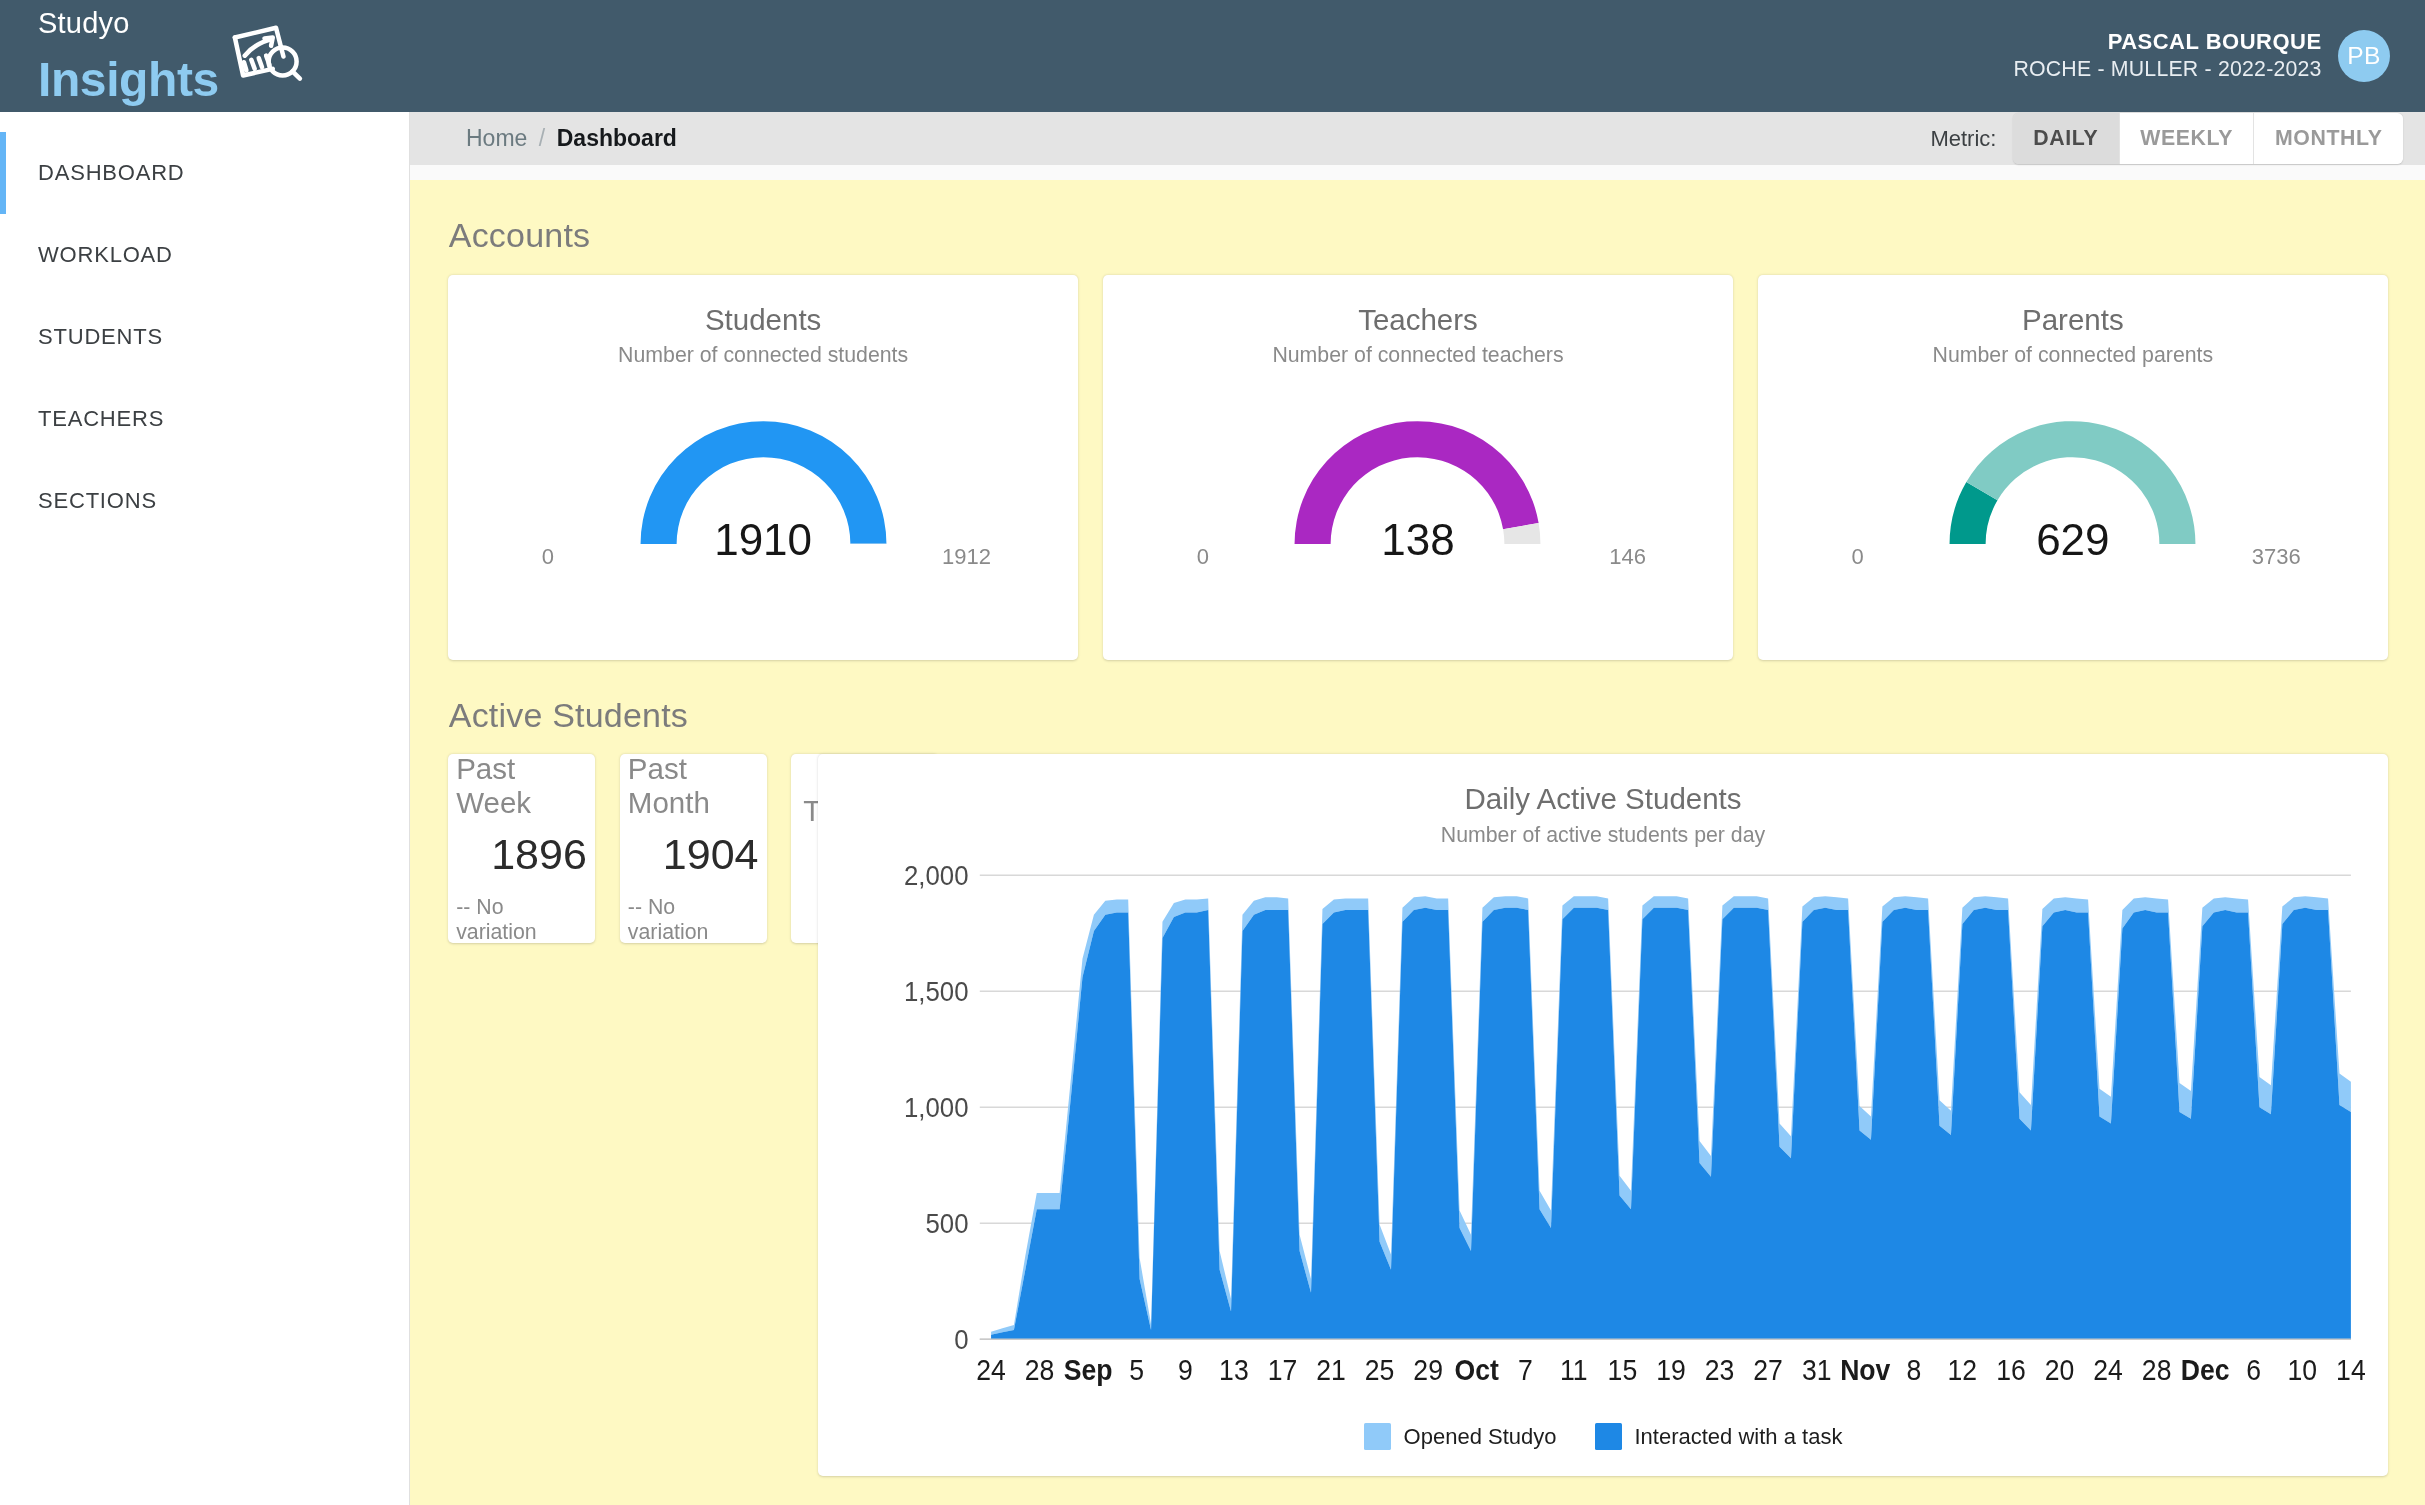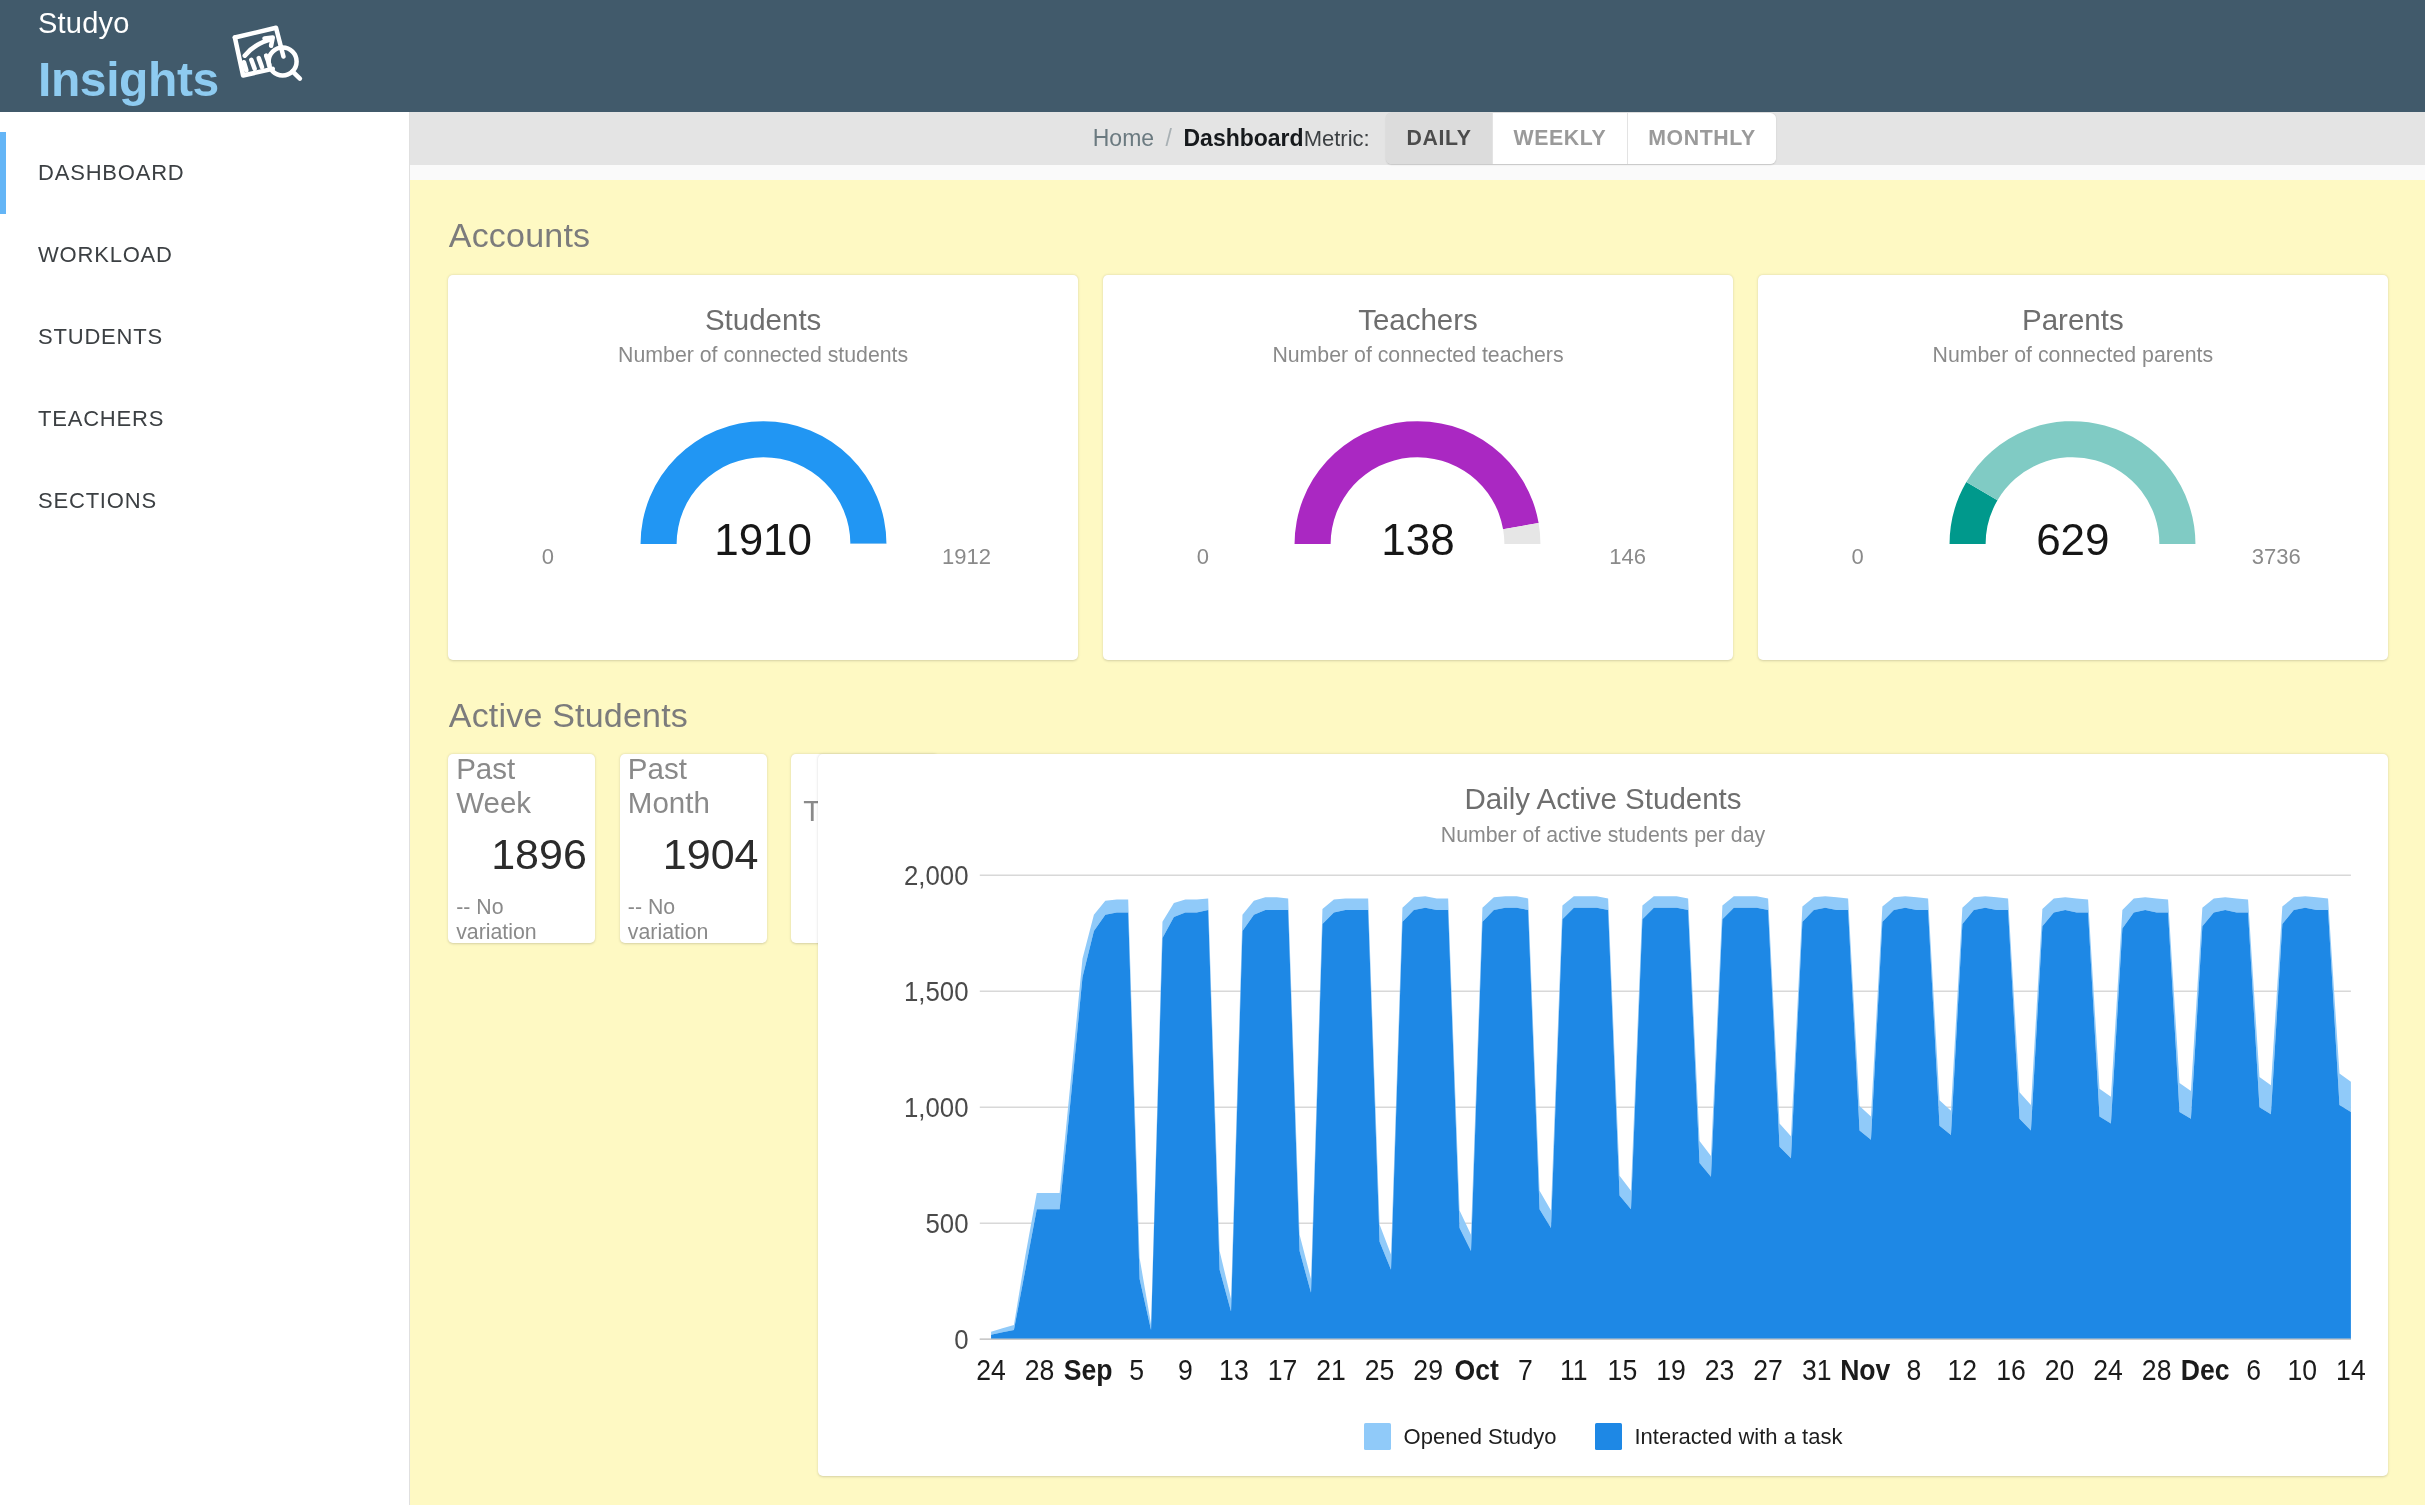"PASCAL BOURQUE" div.userbox { html: none -> <div> <div> <div>PASCAL BOURQUE</div> <div>ROCHE - MULLER - 2022-2023</div> </div> <div>PB</div> </div> }
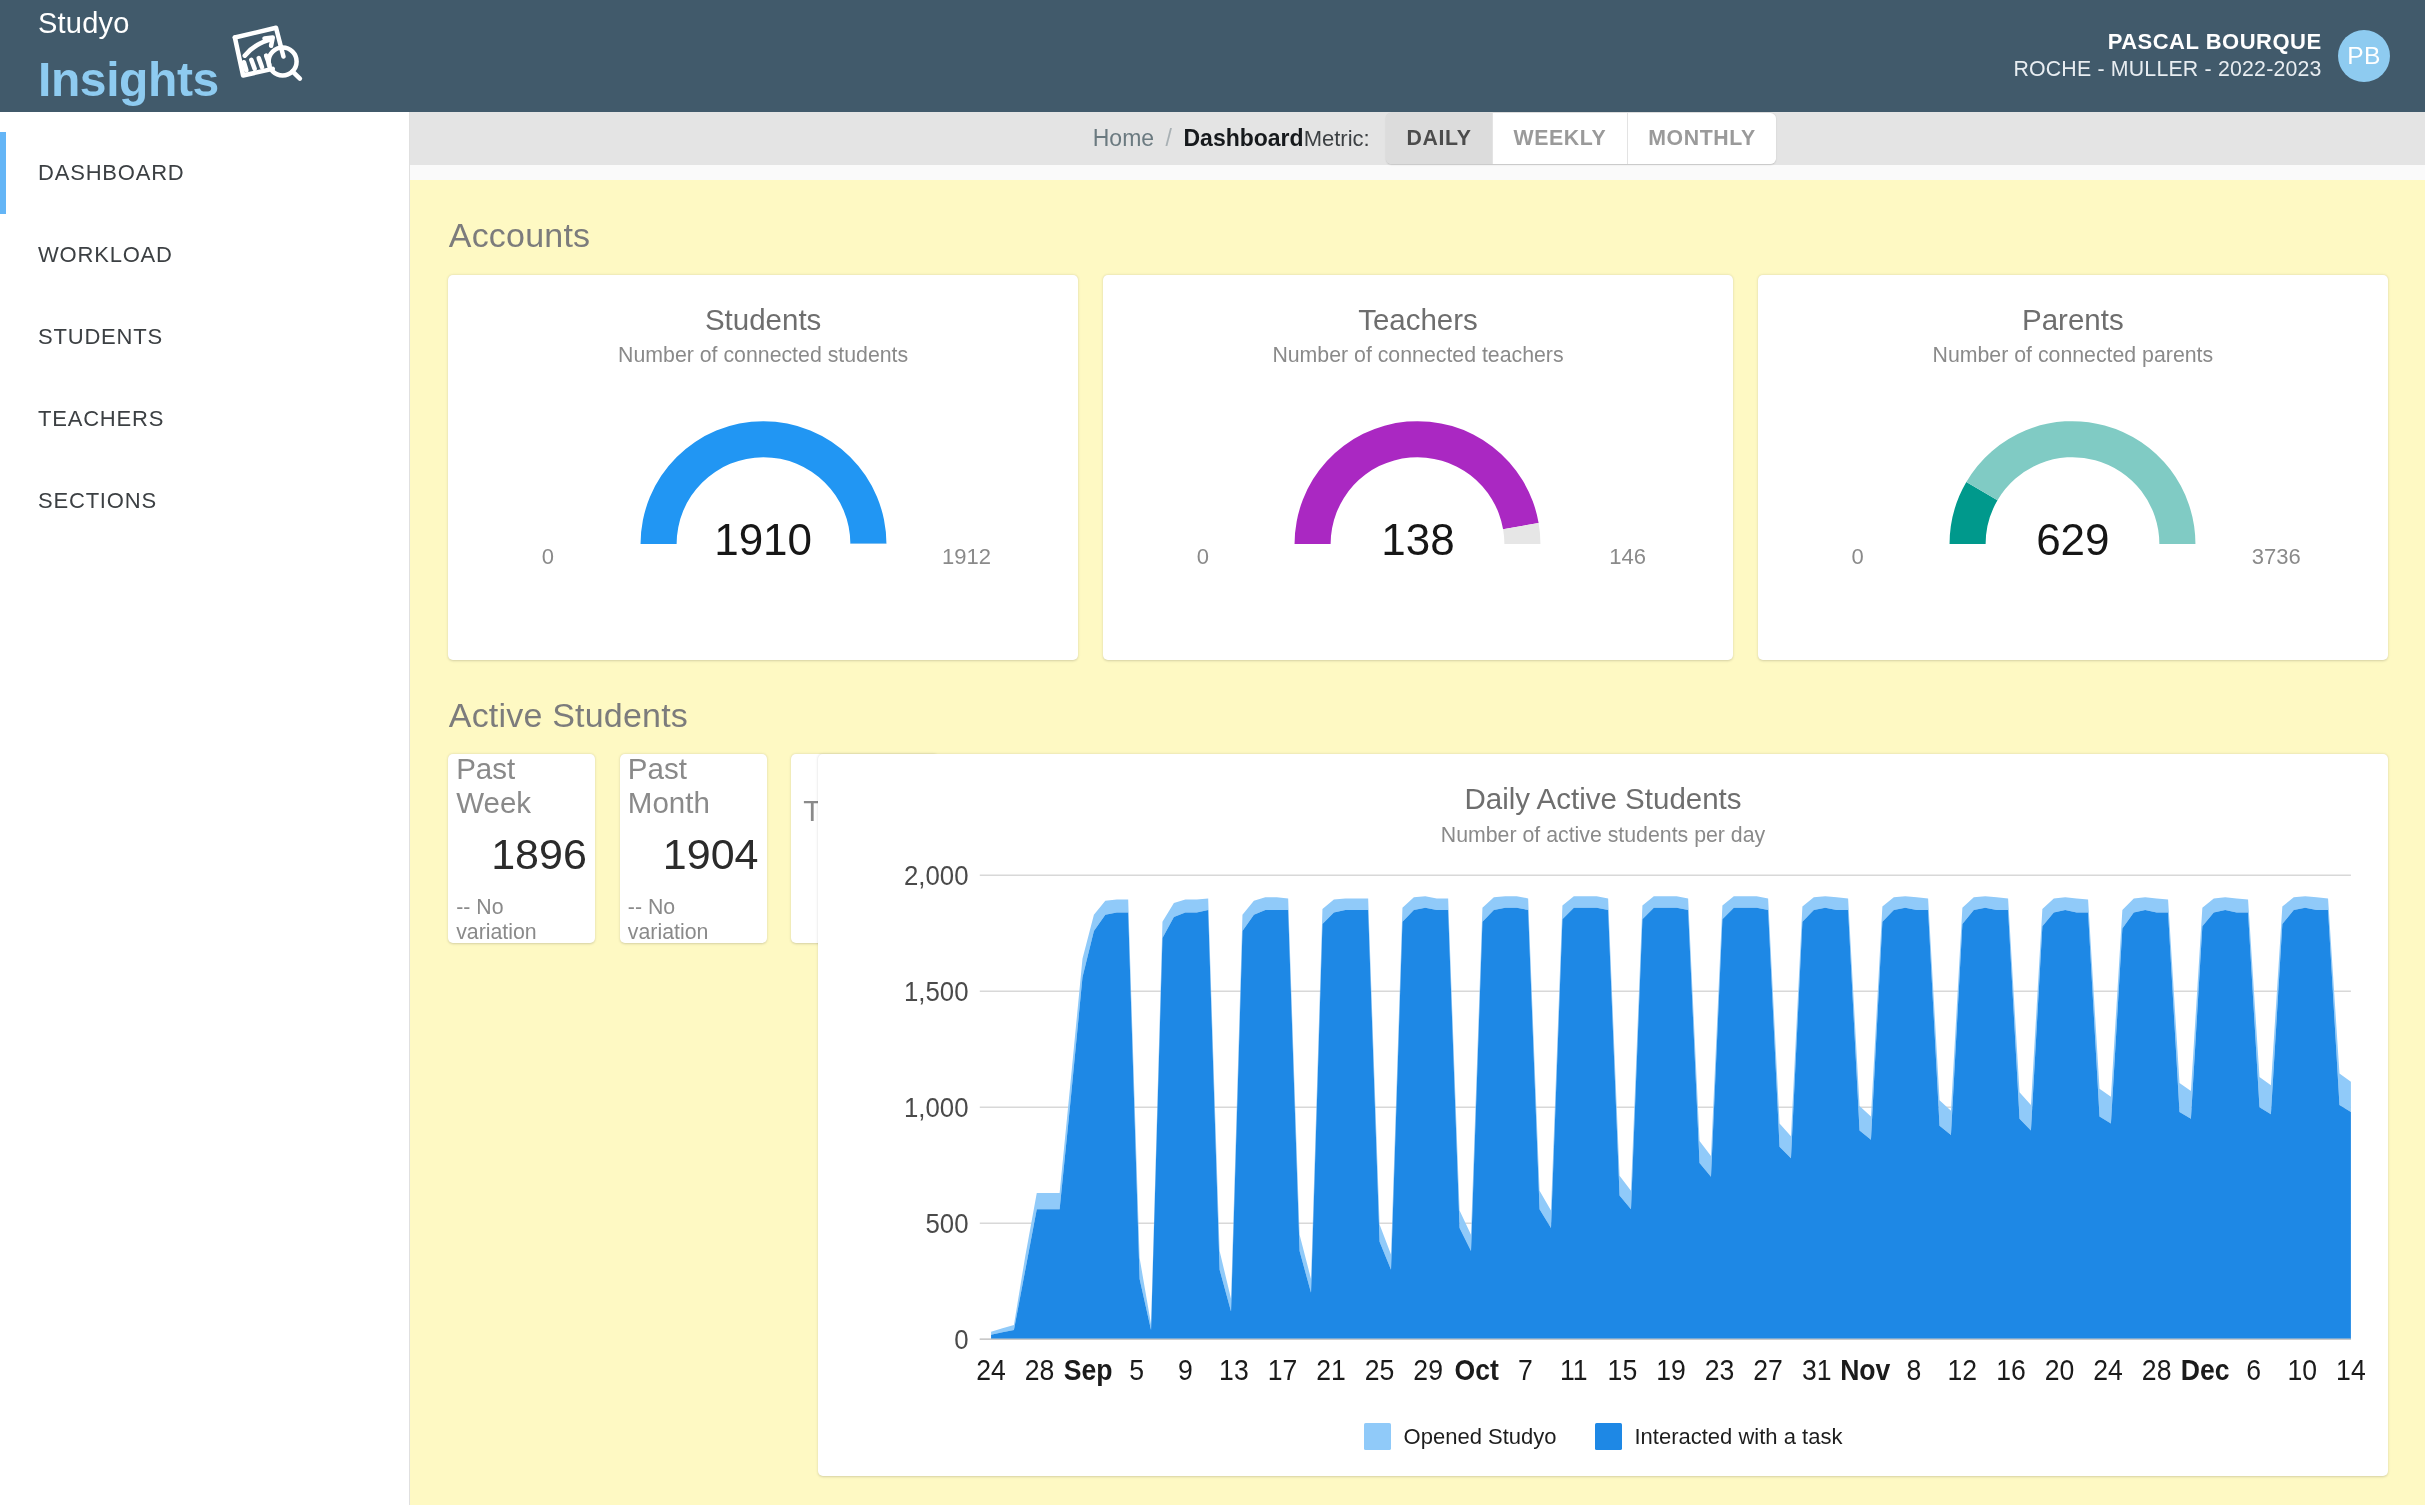"Home" .crumbbar { justify-content: center -> space-between }
